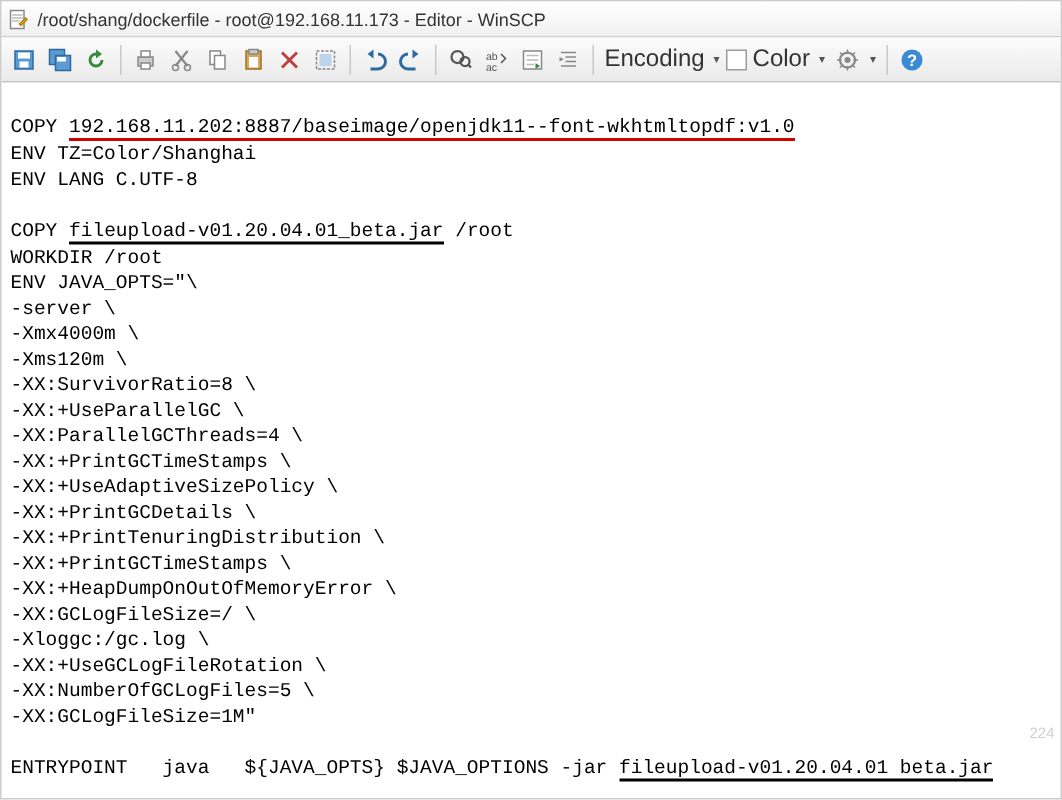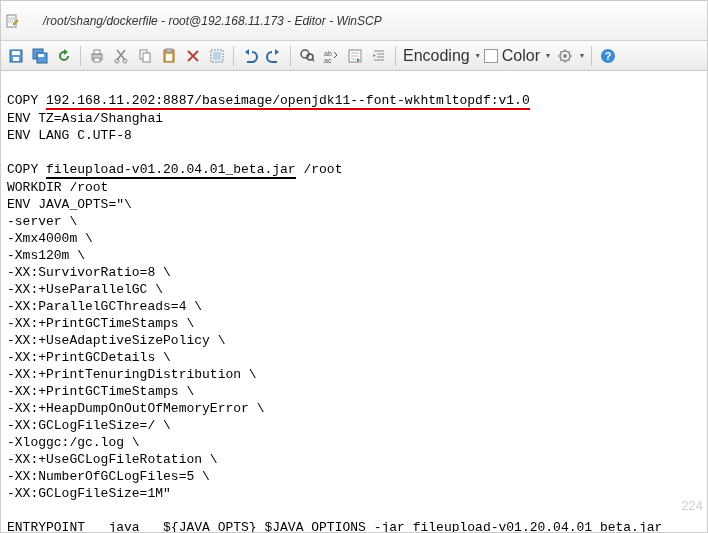"/root/shang/dockerfile -" .titlebar { font-style: italic -> none; gap: 24px -> 6px; height: 40px -> 24px }
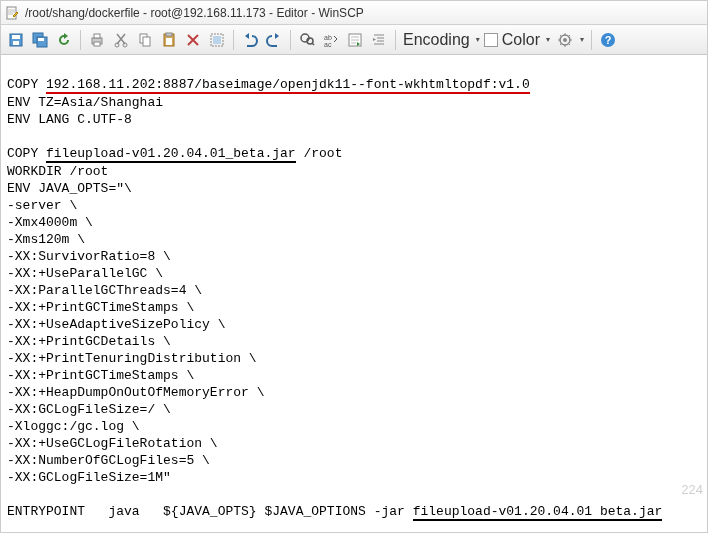"ENV TZ=Asia/Shanghai" span { text: Asia/Shanghai -> Color/Shanghai }
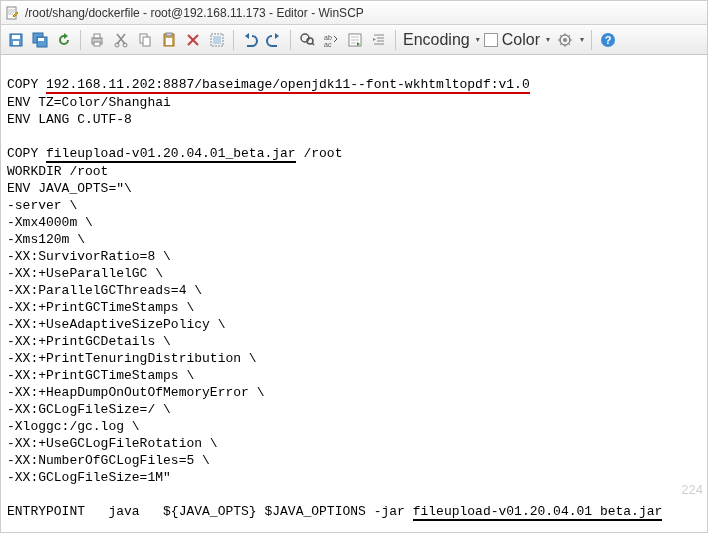"224" .watermark { font-size: 13px -> 10px }
